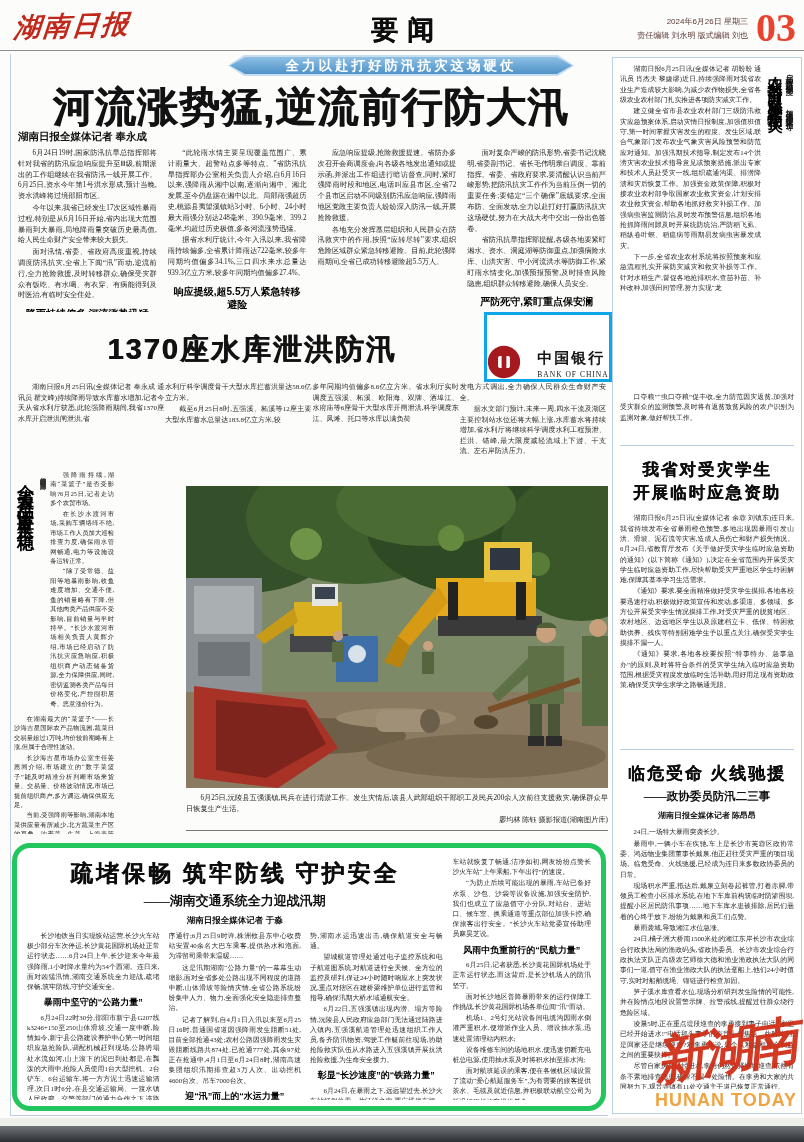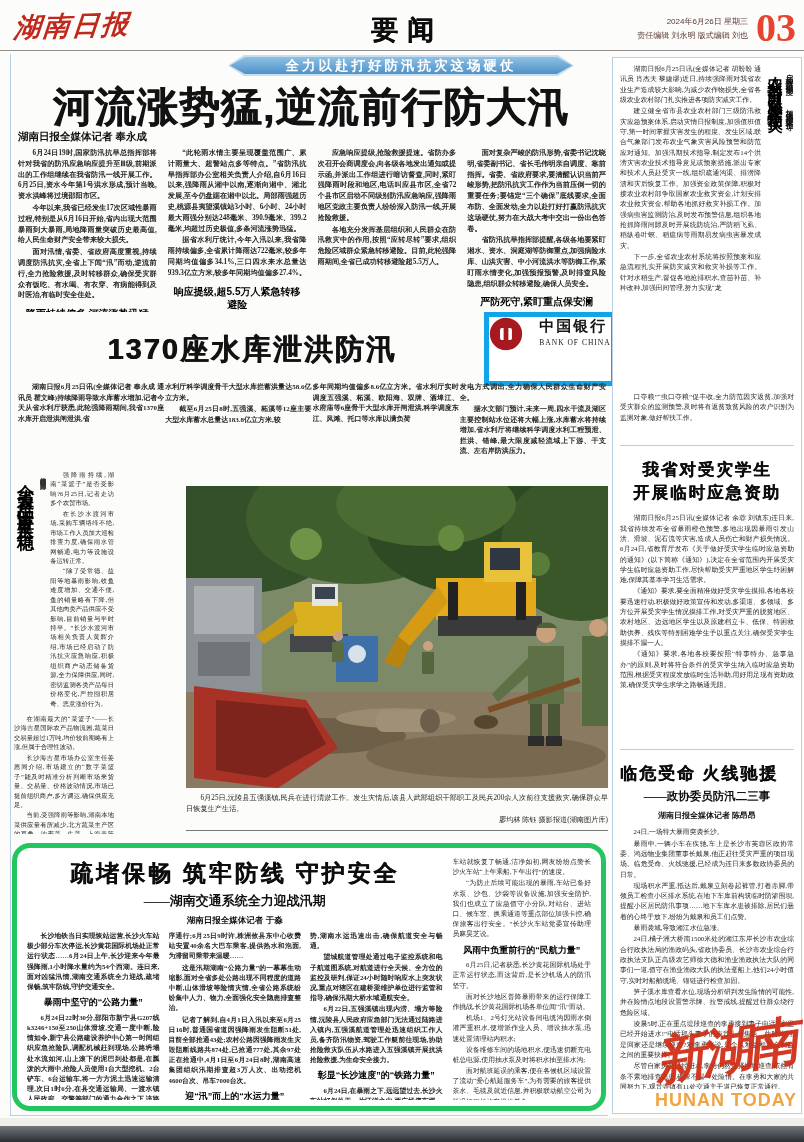"6月24日19时,国家防汛抗旱总指挥部将针对我省的防汛应急响应提升至Ⅲ级,前期派" .ncol p { font-weight: bold -> none }
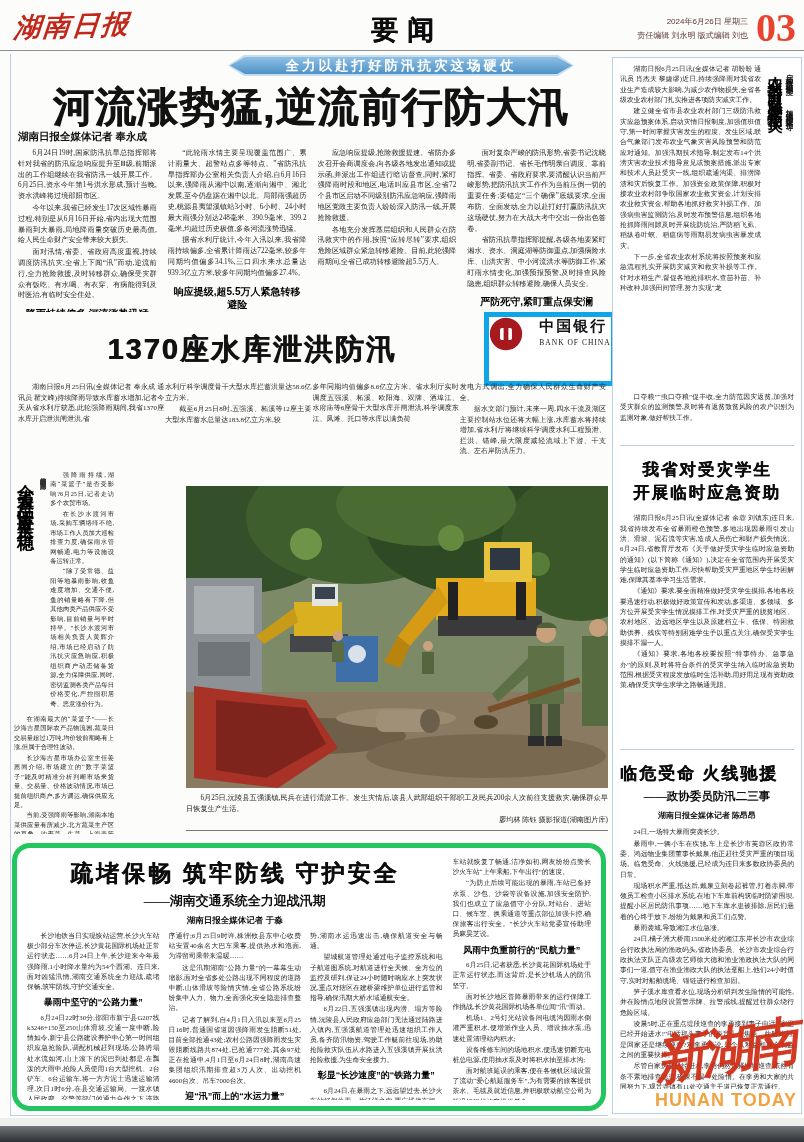"中国银行" .boc-ad { align-items: flex-start -> flex-end; border: 5px solid #0ea5e9 -> 3px solid #0ea5e9 }
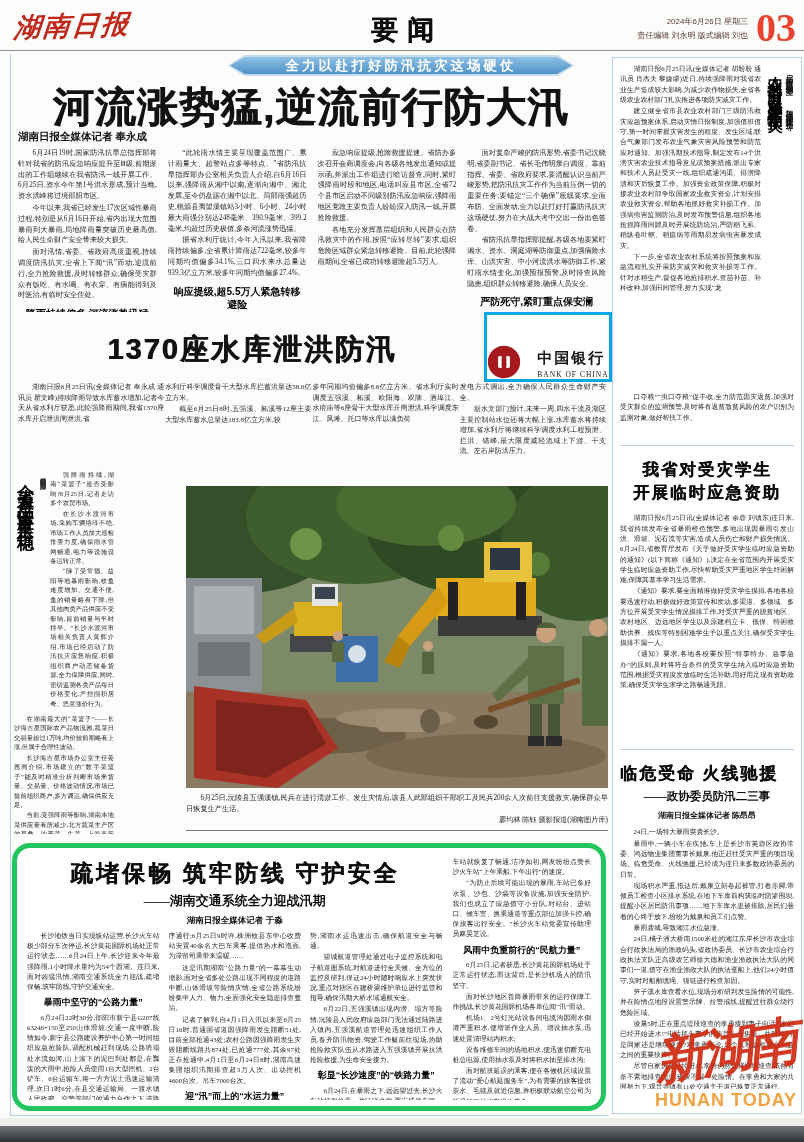"临危受命 火线驰援" .art3-headline { text-align: left -> center }
